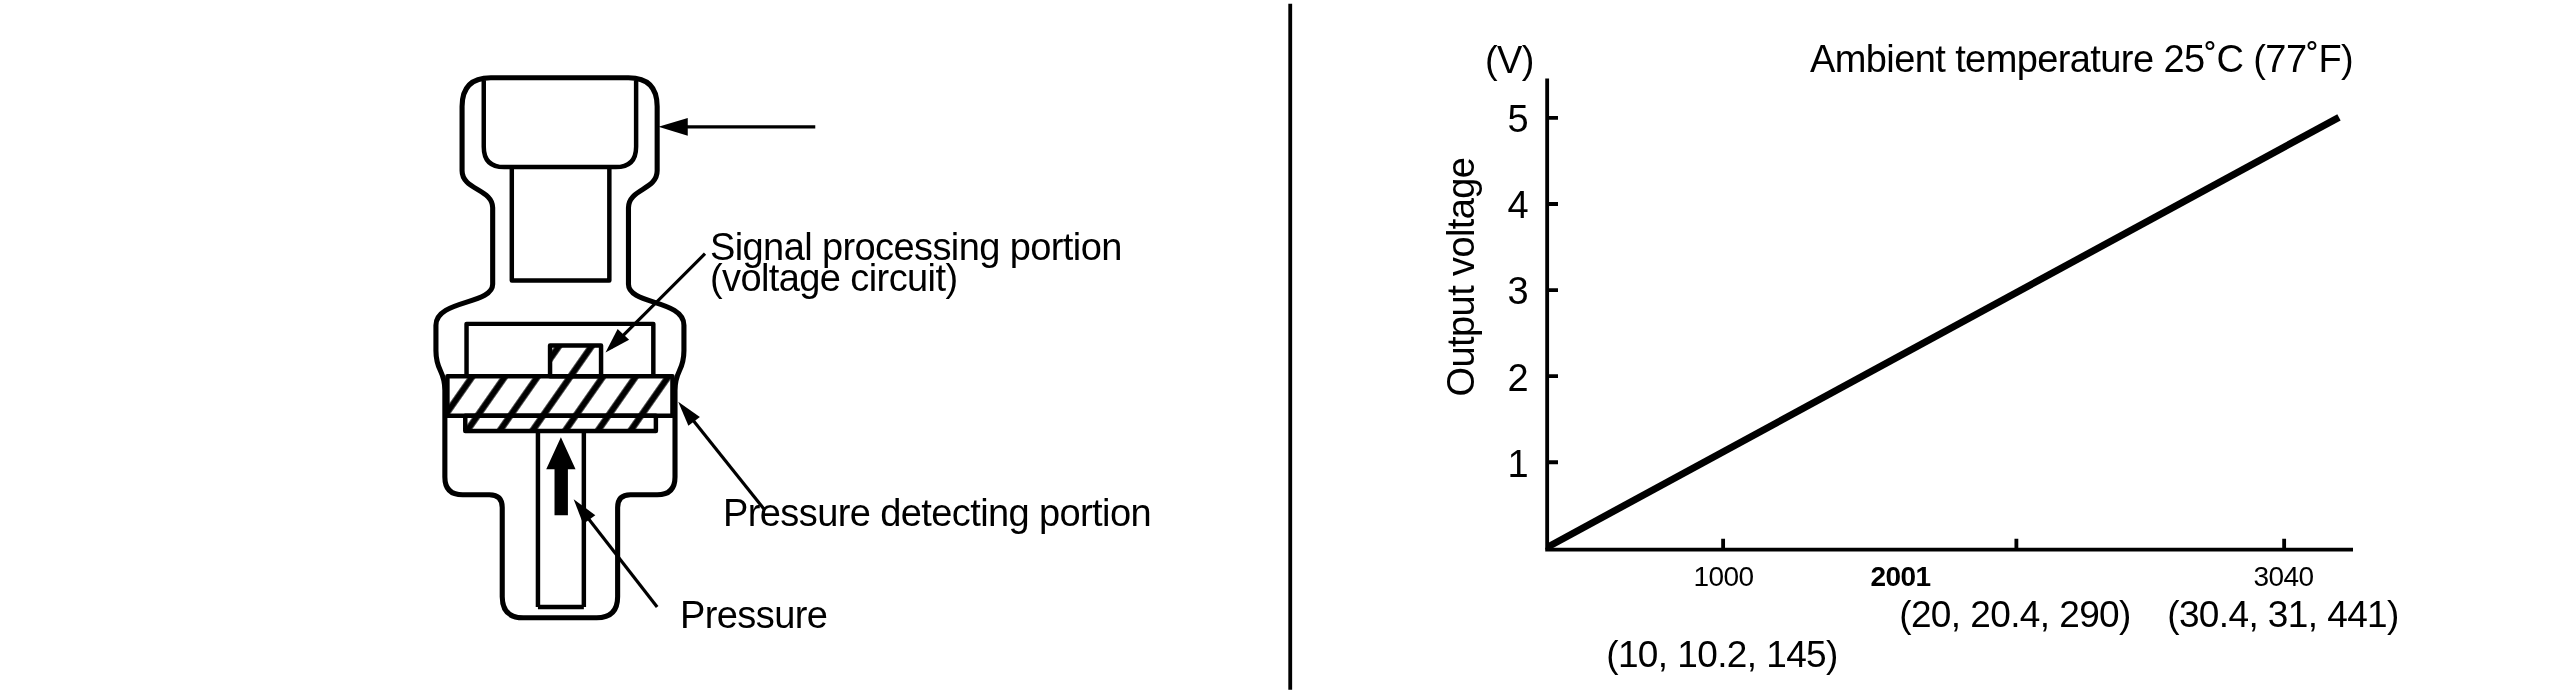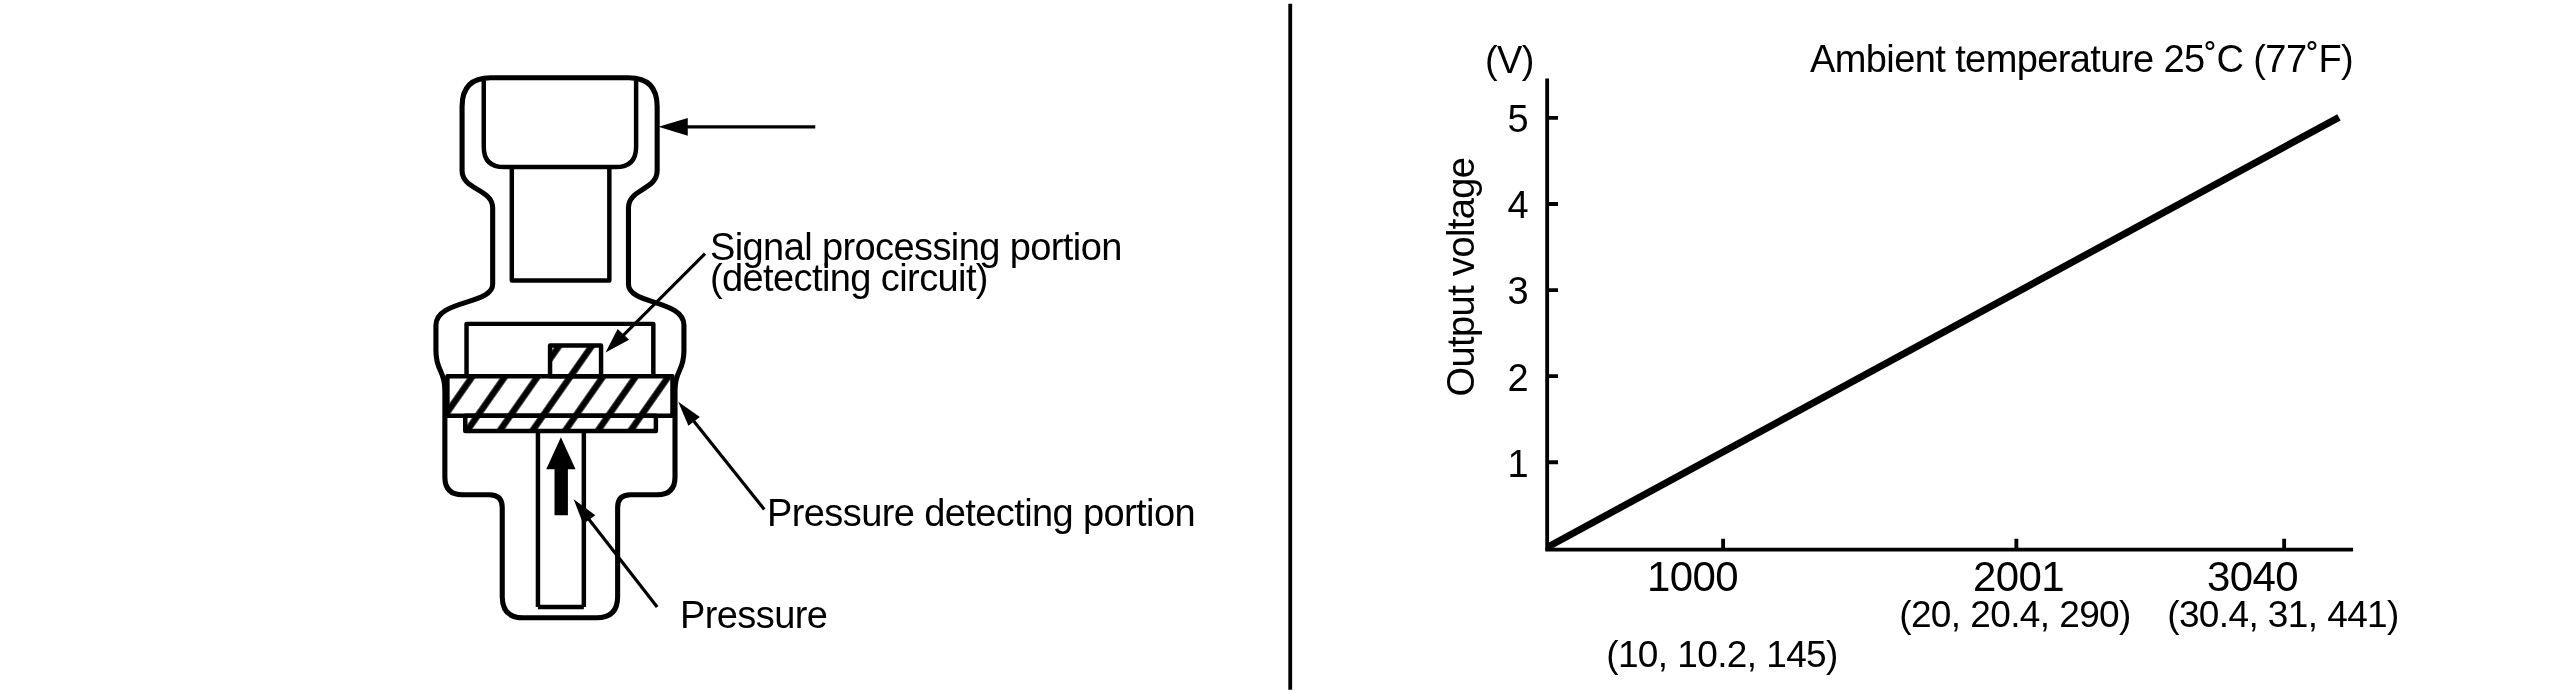"(detecting circuit)" div.lbl { text: detecting -> voltage }
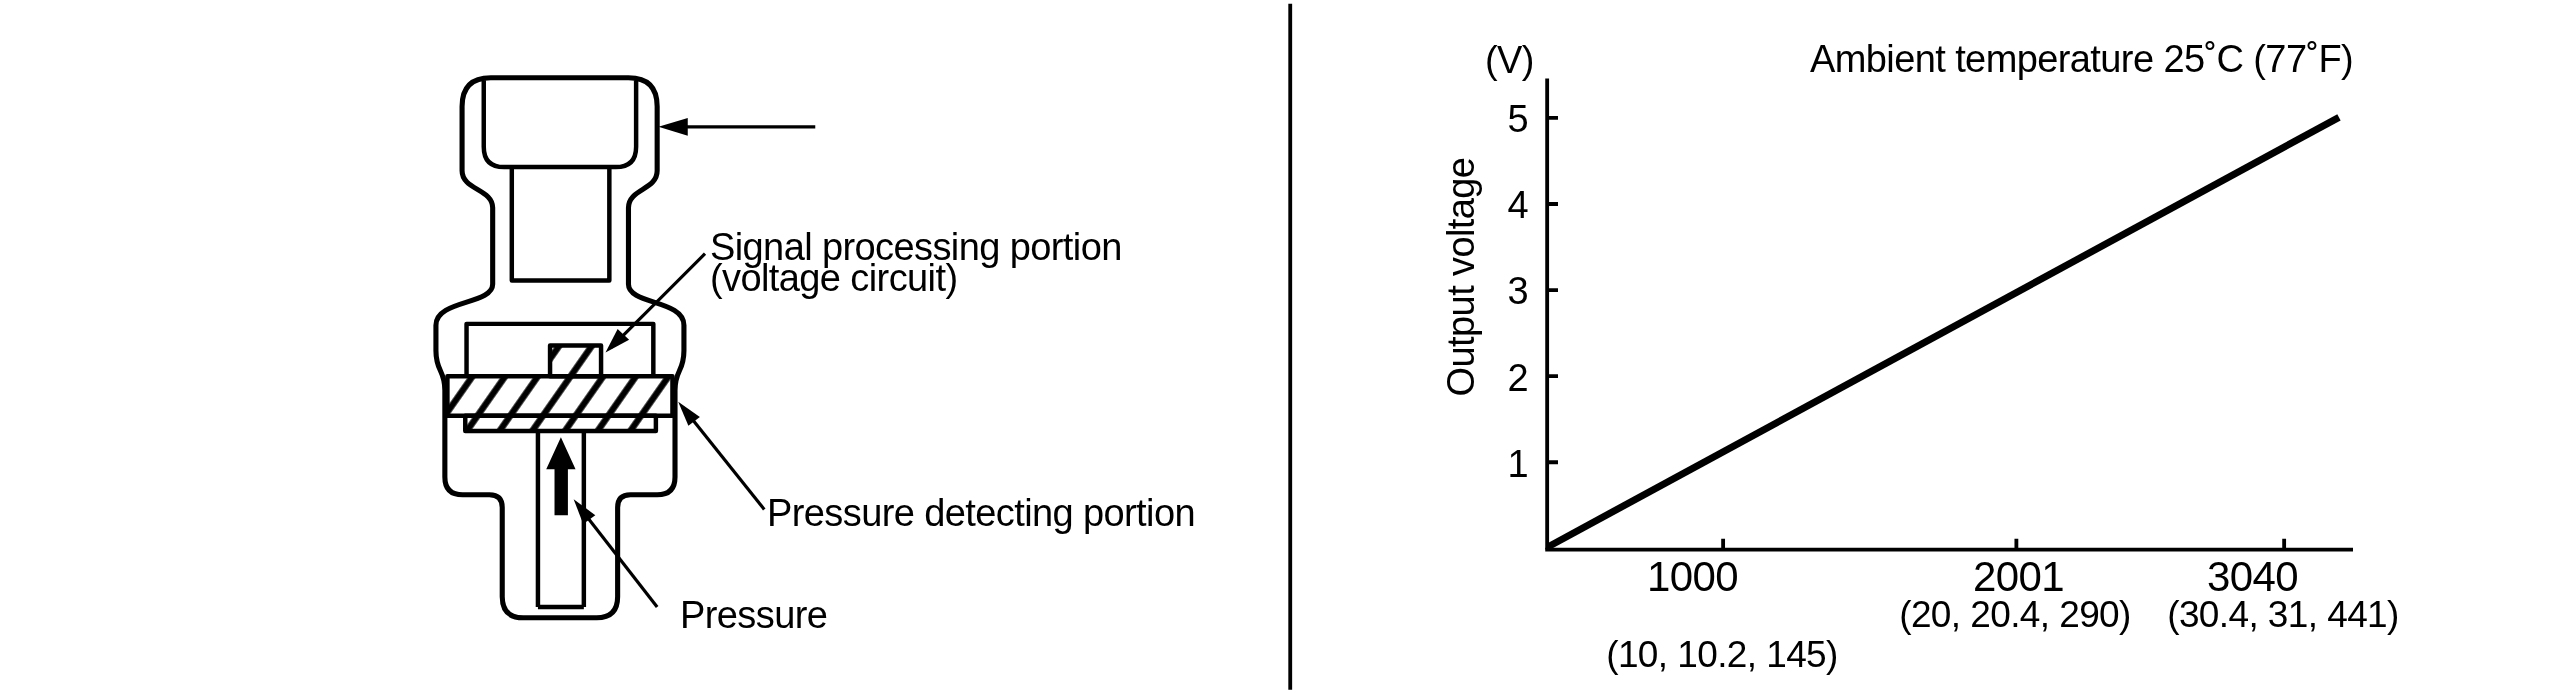"Pressure detecting portion" div.lbl { left: 767px -> 723px }
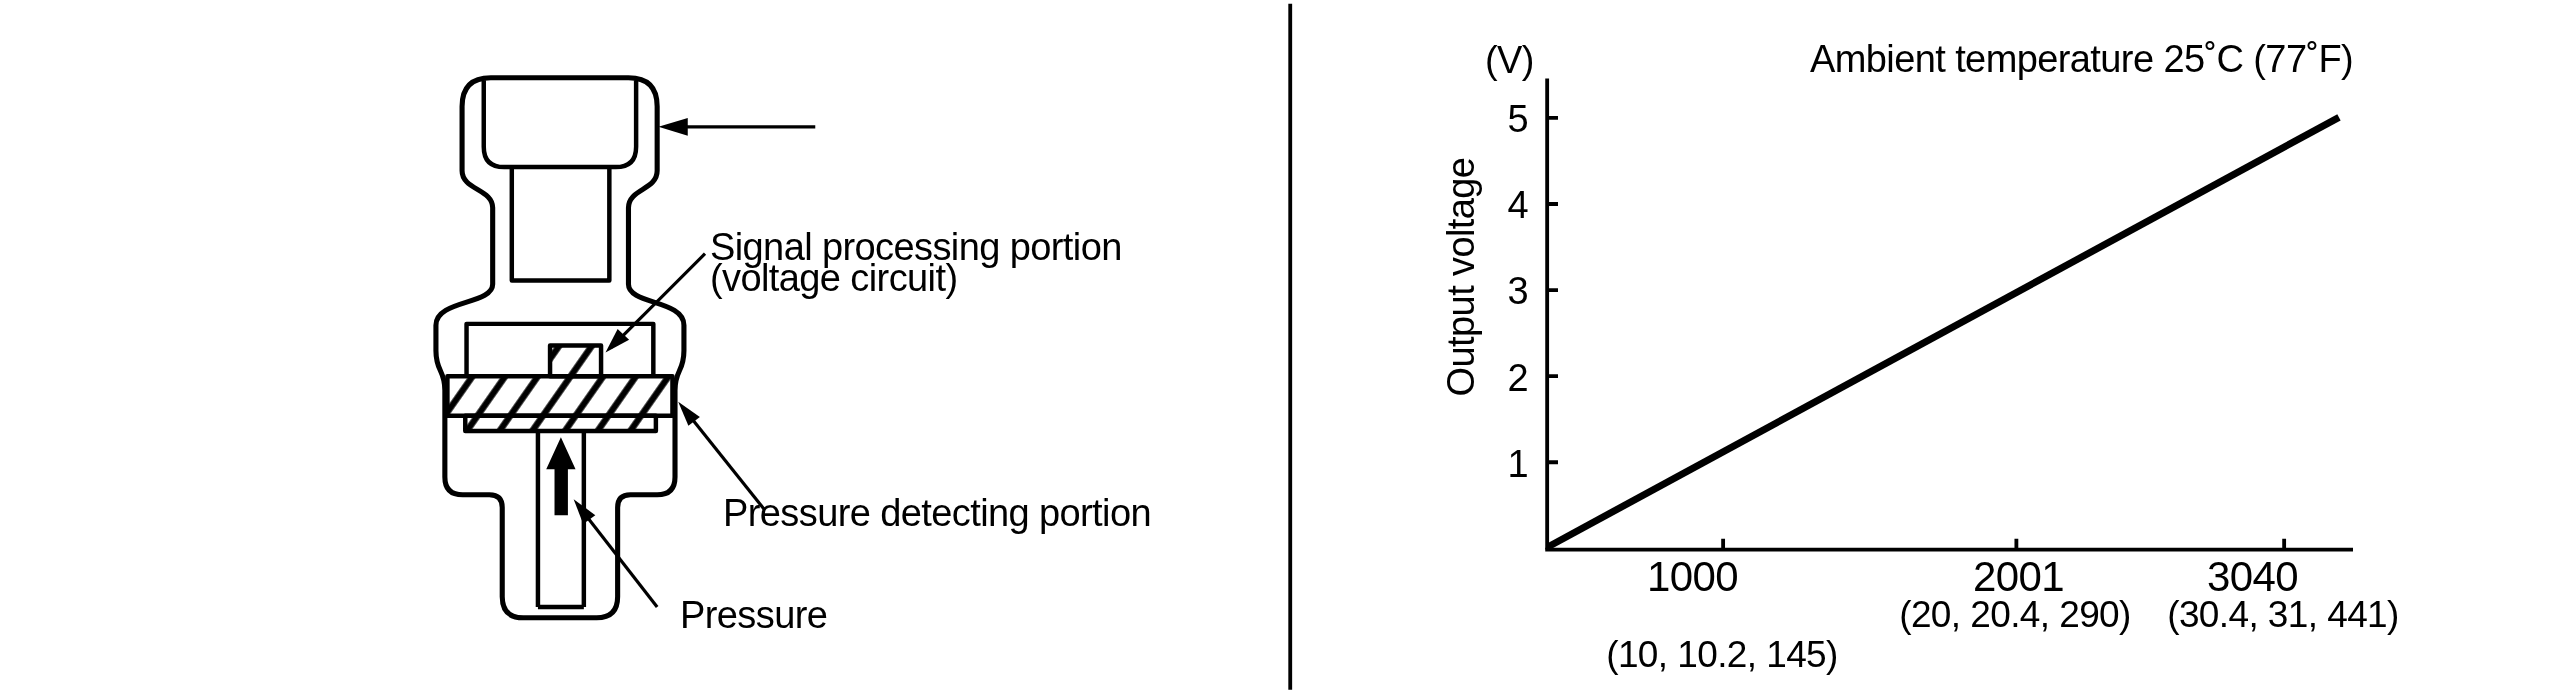"1000" .xtick { font-size: 42px -> 28px; text-align: none -> center }
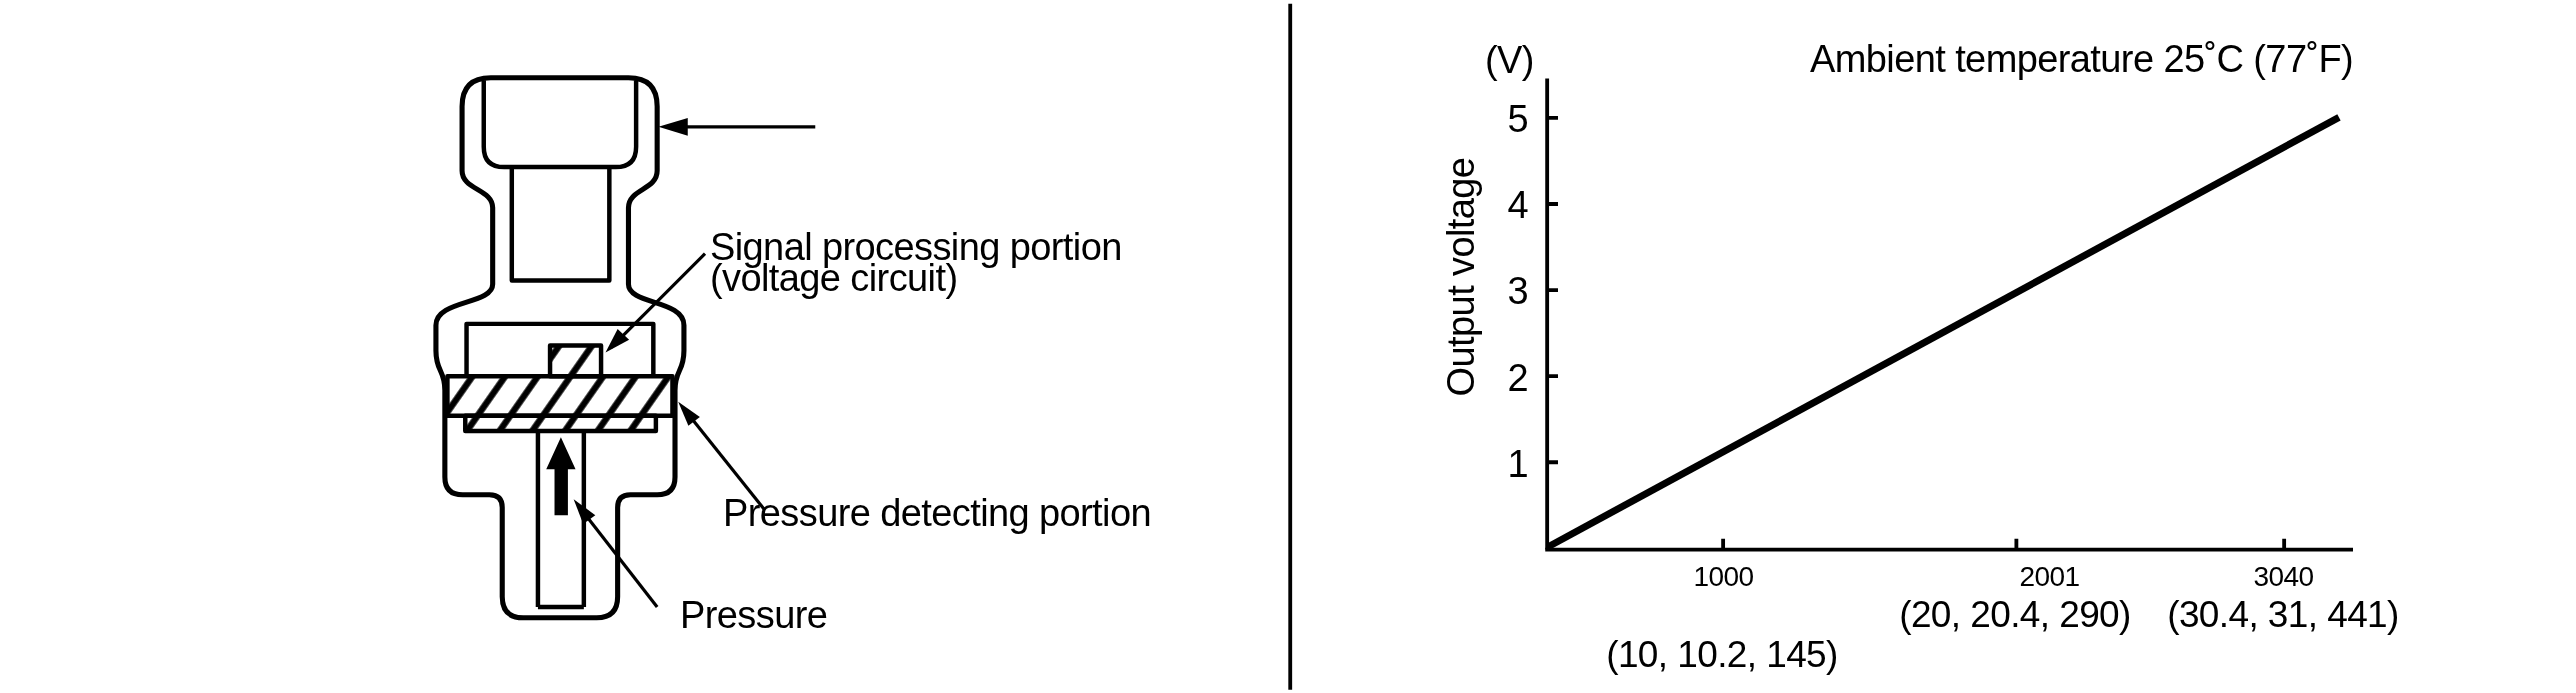"2001" div.xtick { font-weight: none -> bold; left: 1973px -> 1824px }
